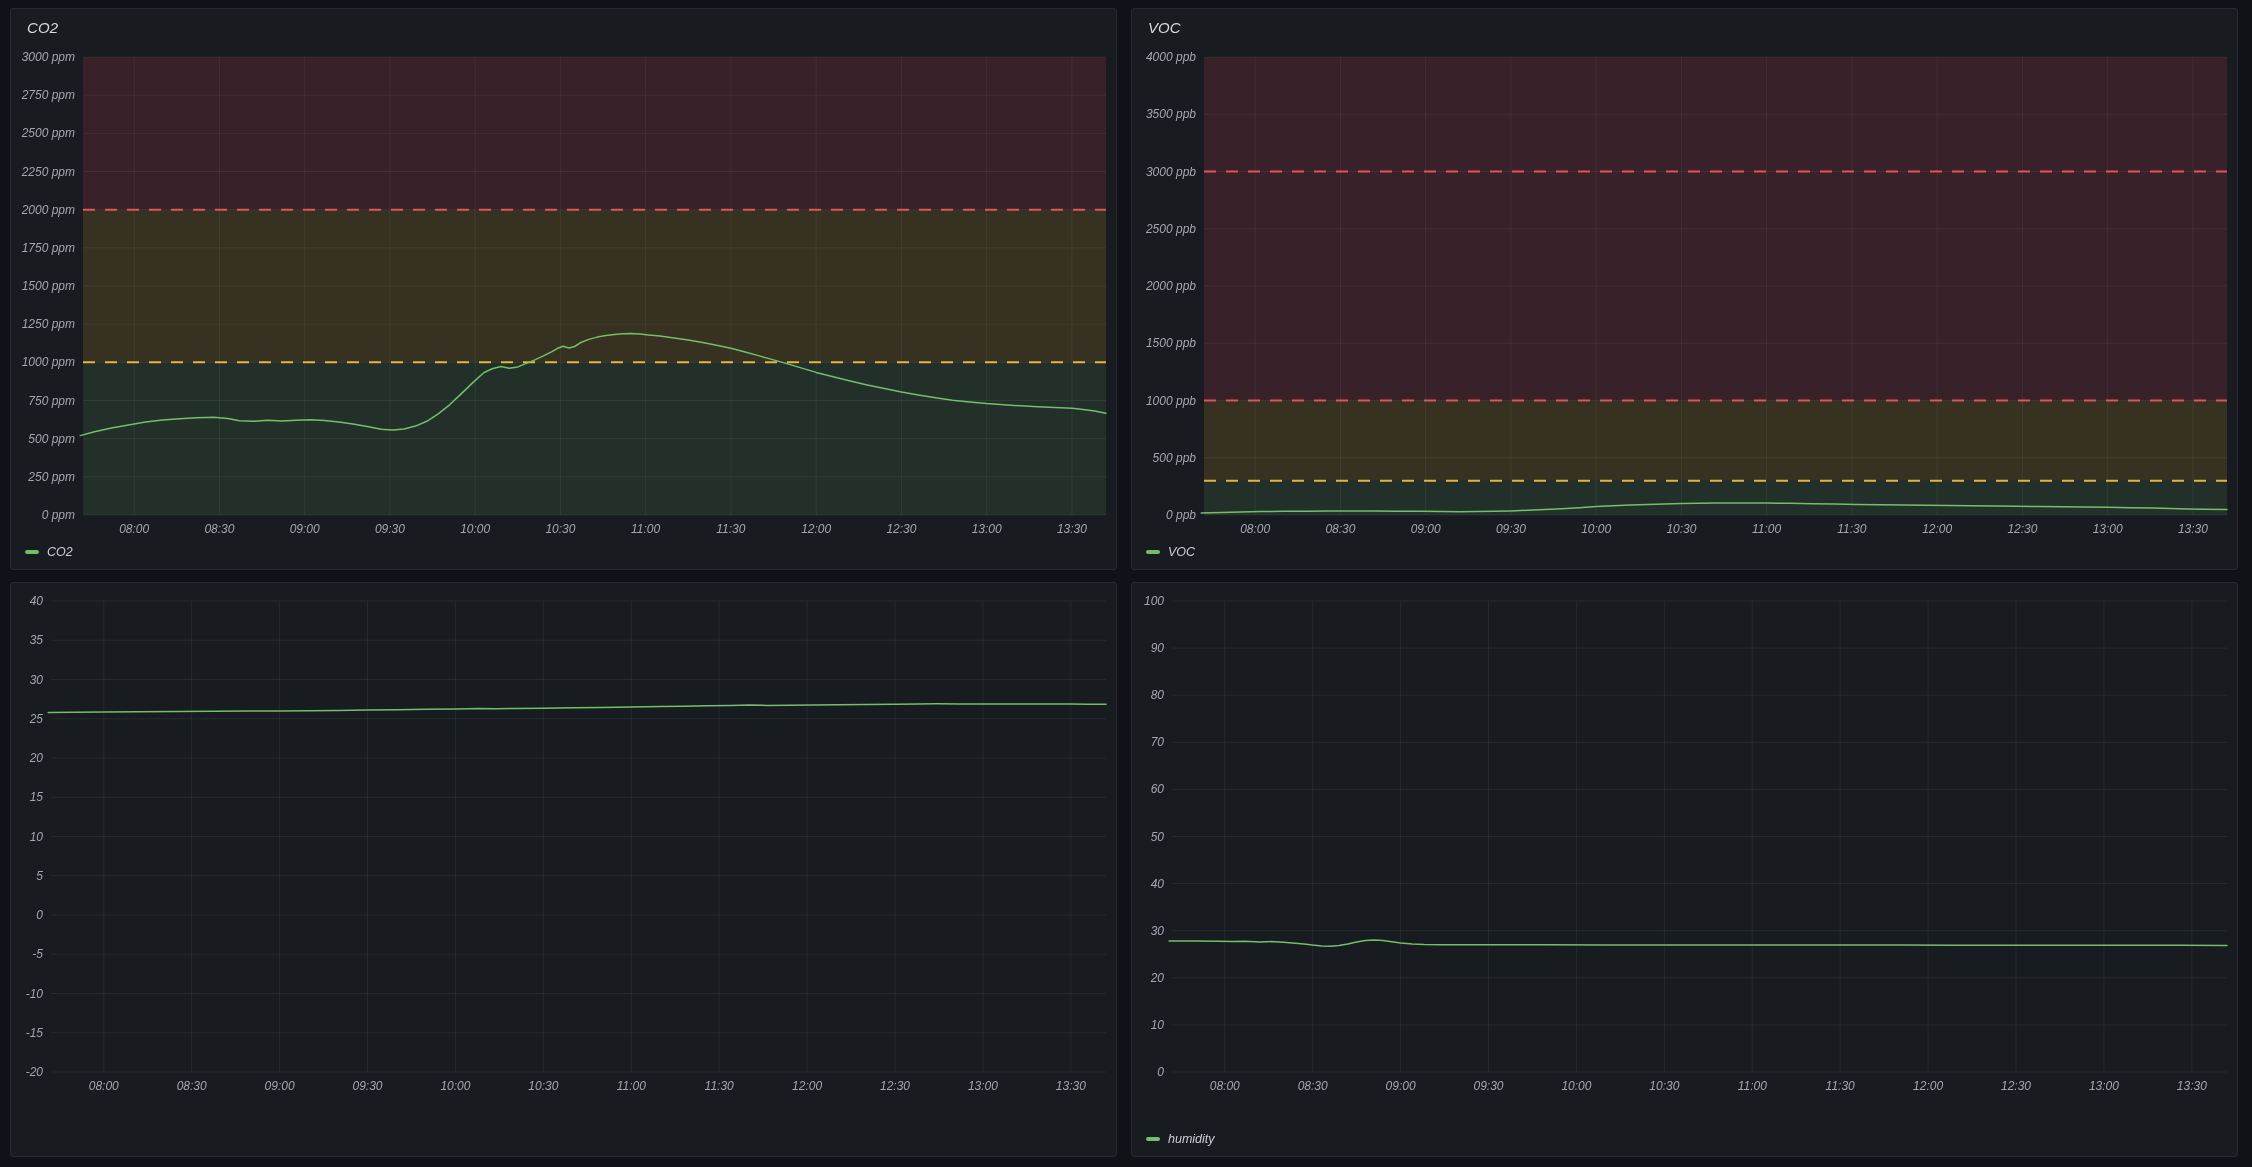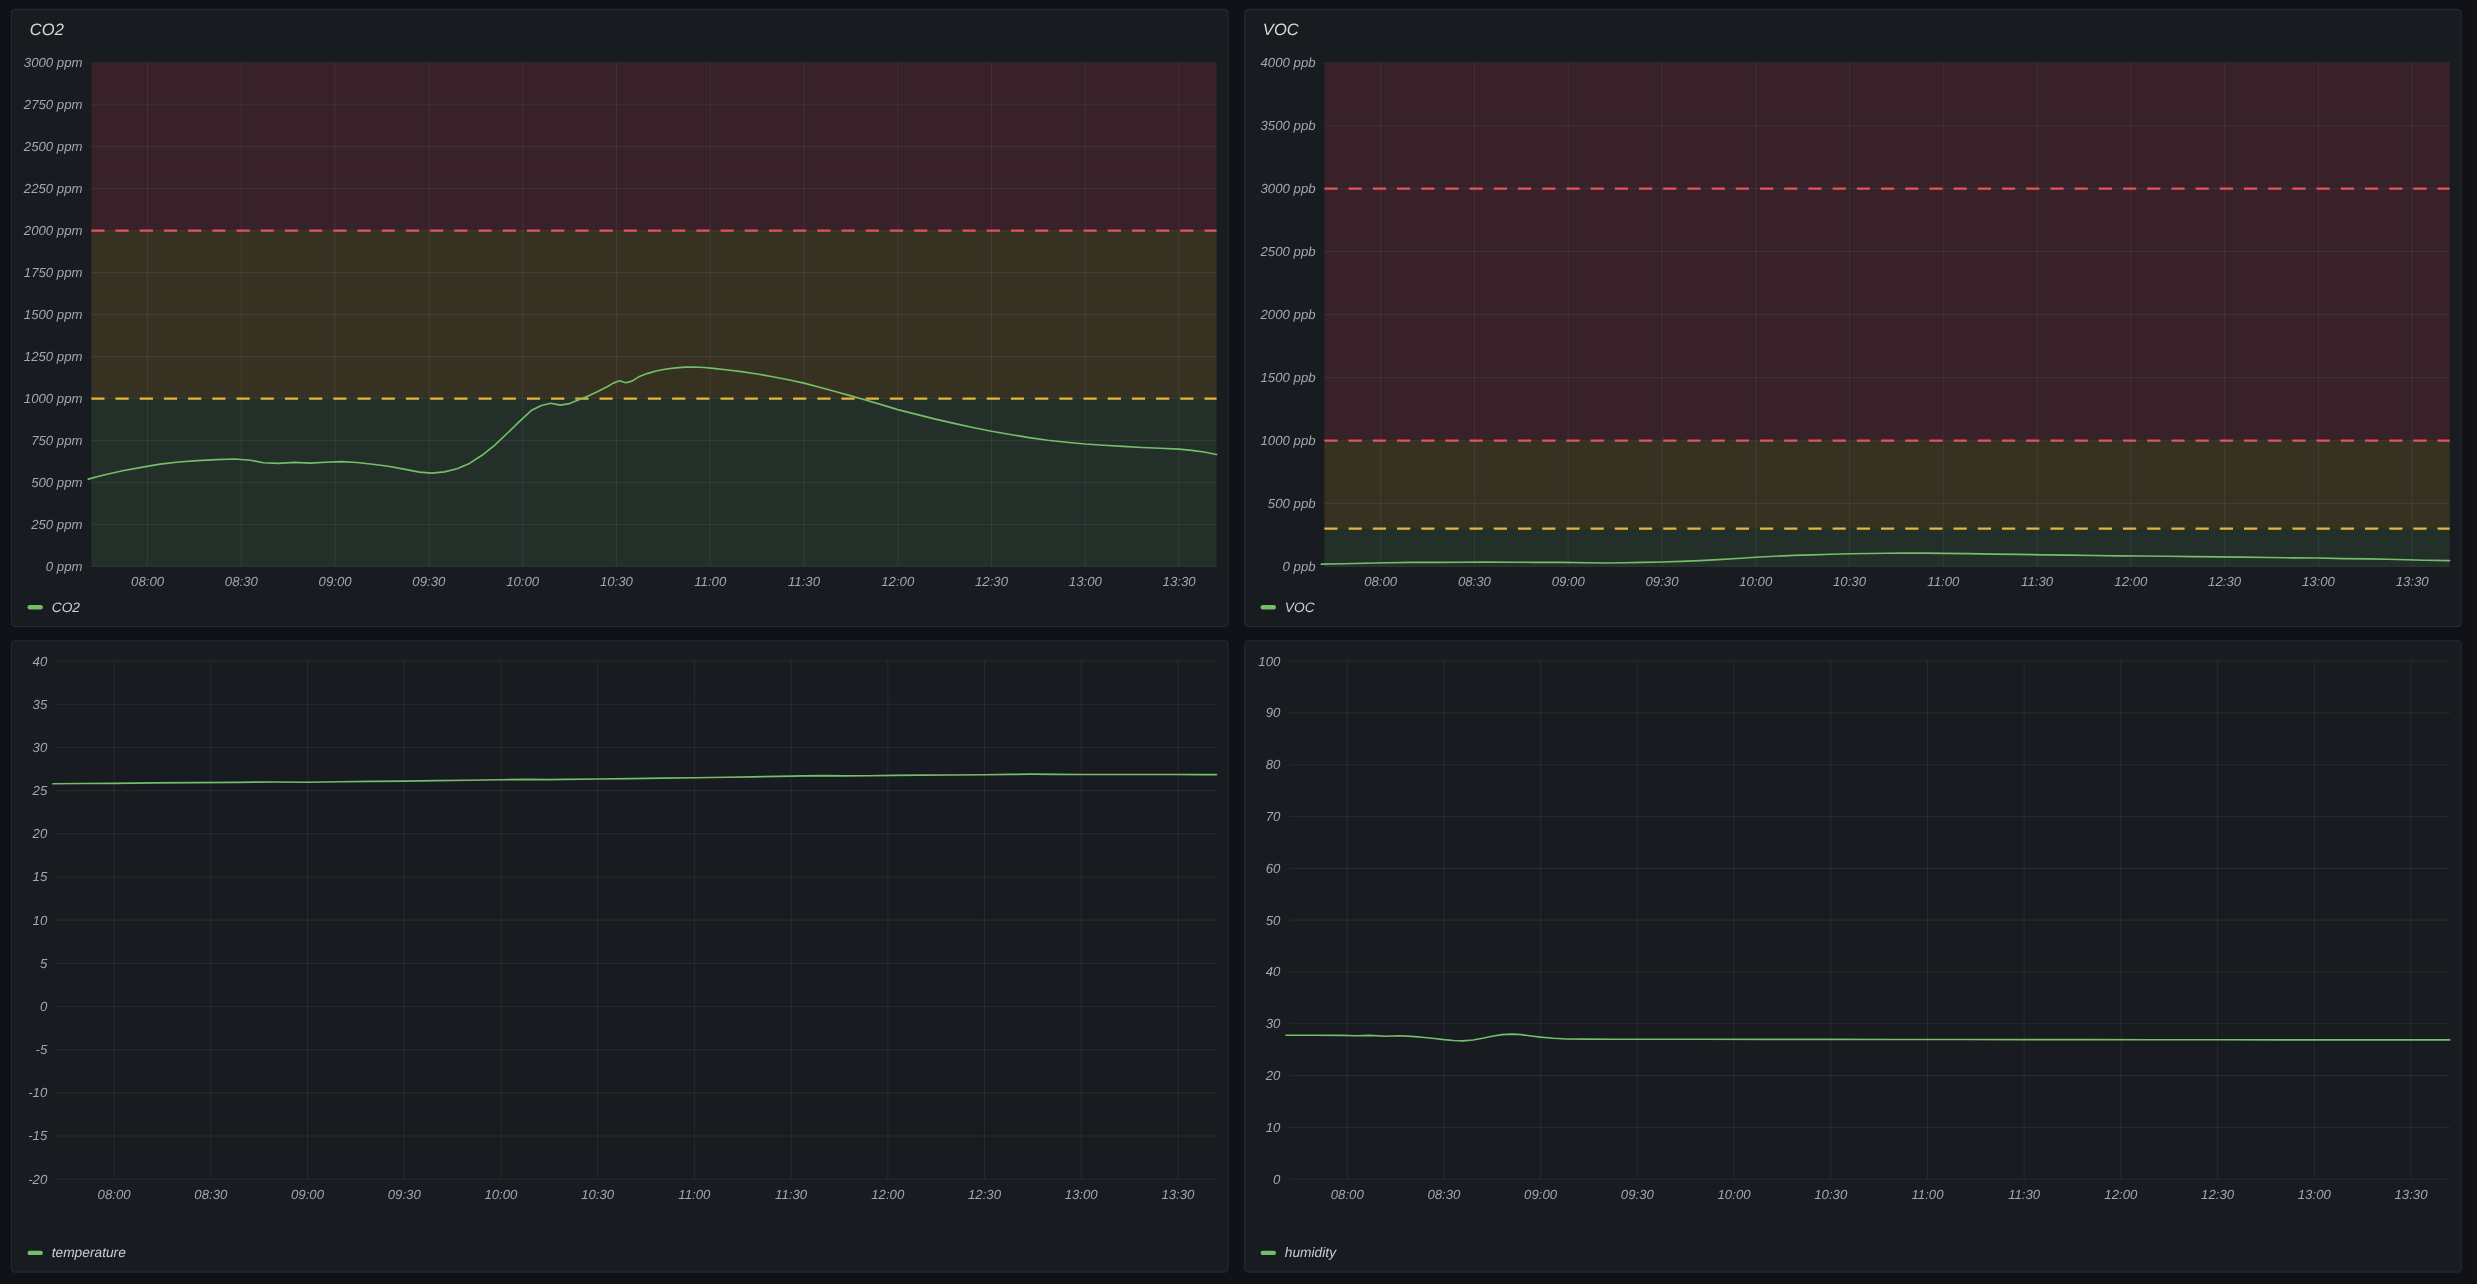"temperature" div.legend-row { html: <div> <div> <span></span> <span>temperature</span> </div> </div> -> none }
